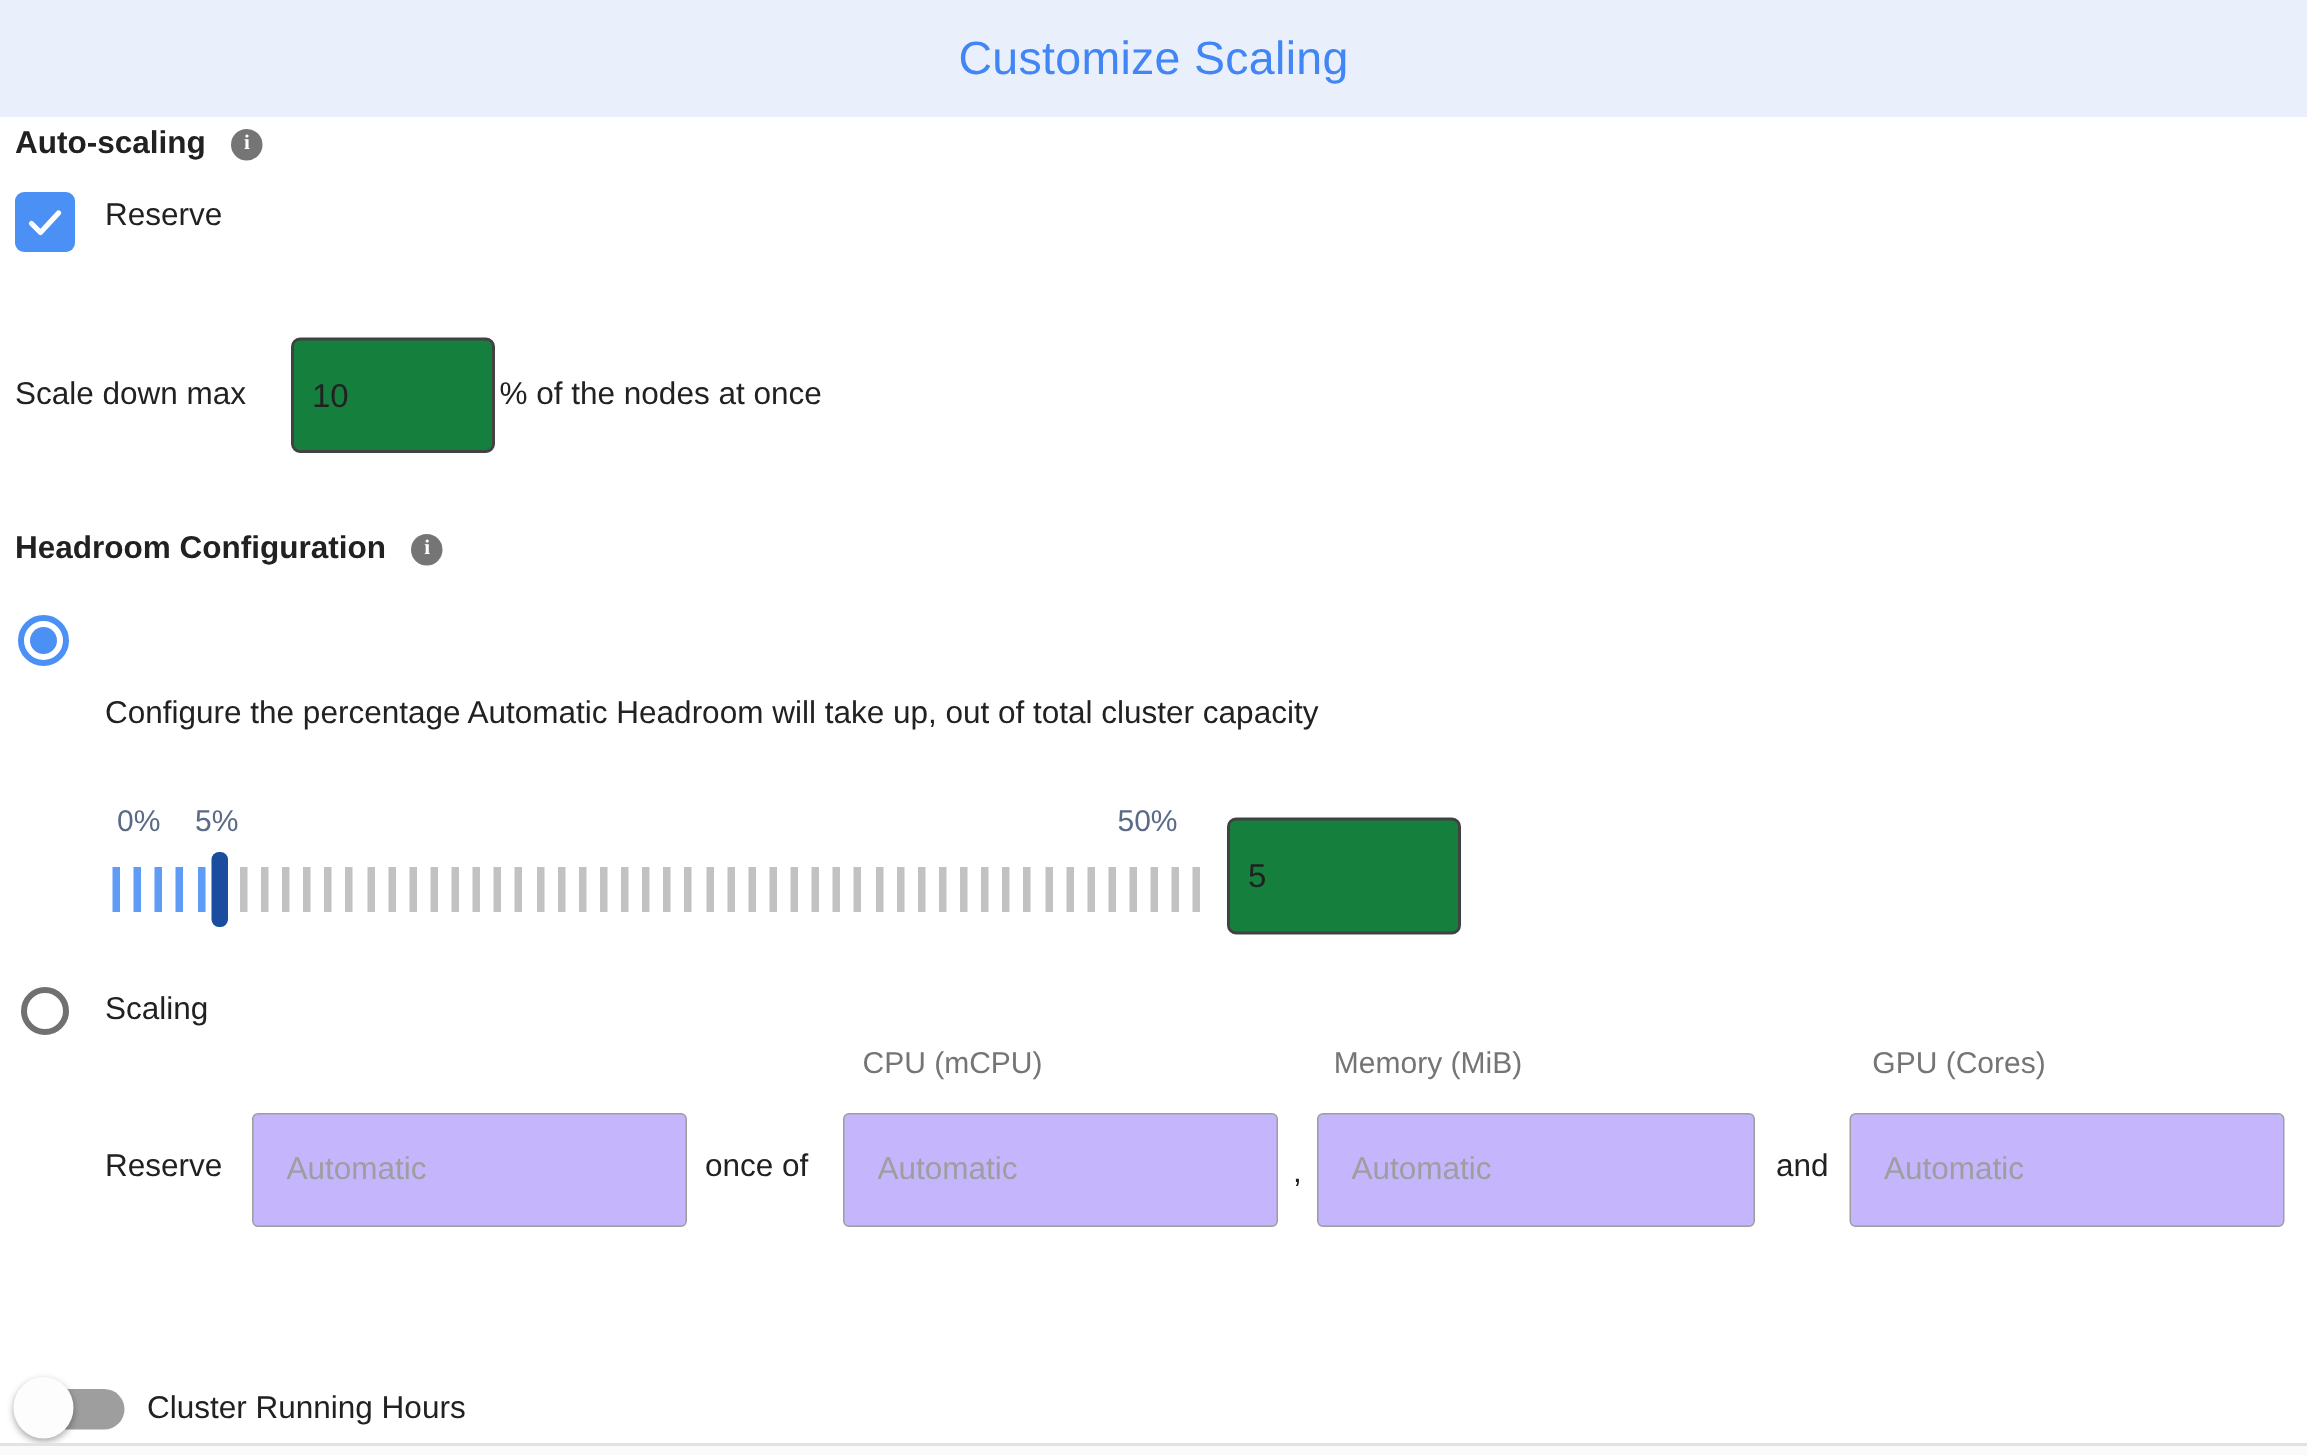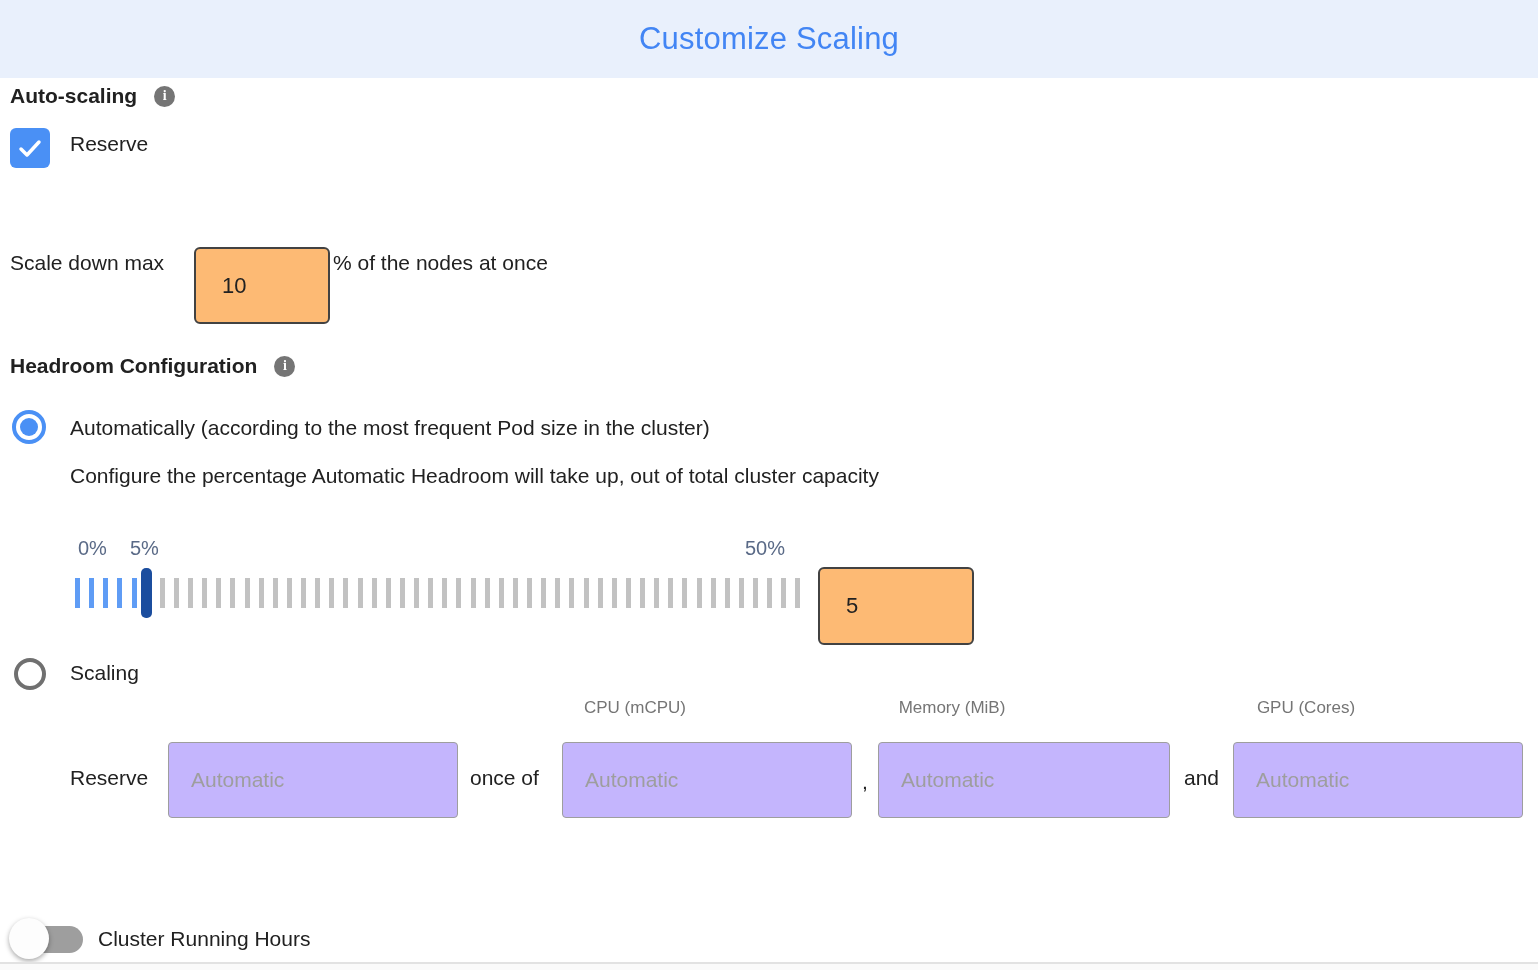"10" .value-box { background: #fdba74 -> #15803d; margin-top: 22px -> none; padding-left: 26px -> 12px }
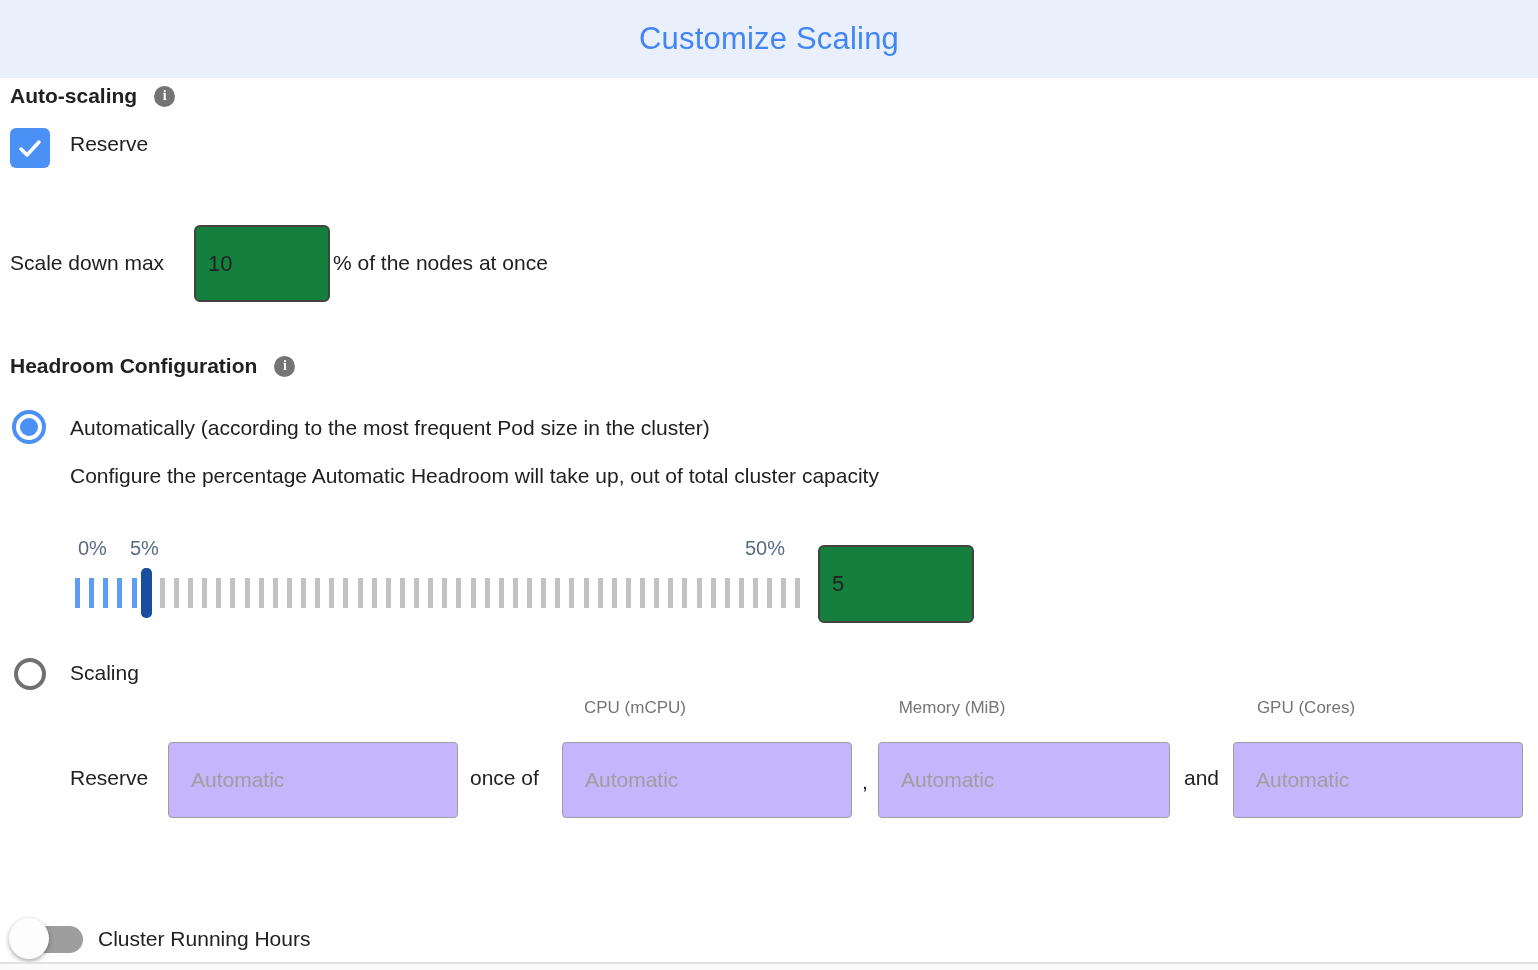"Automatically (according to the most" div.abs { html: <div>Automatically (according to the most frequent Pod size in the cluster)</div> -> none }
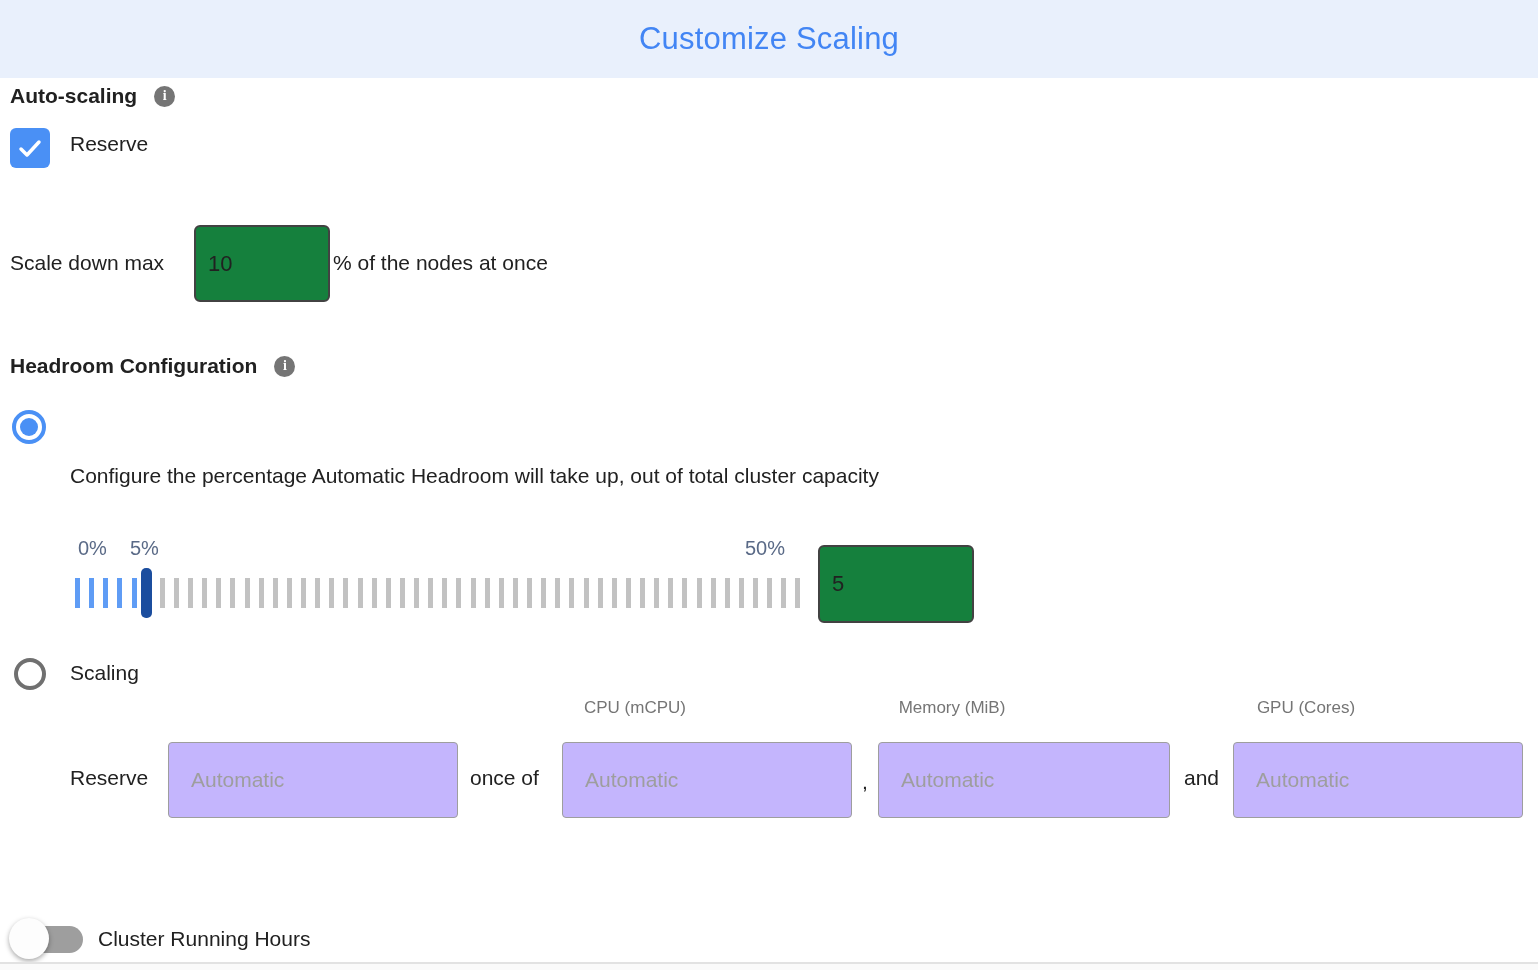"CPU (mCPU)" .col-header { font-size: 17px -> 20px }
